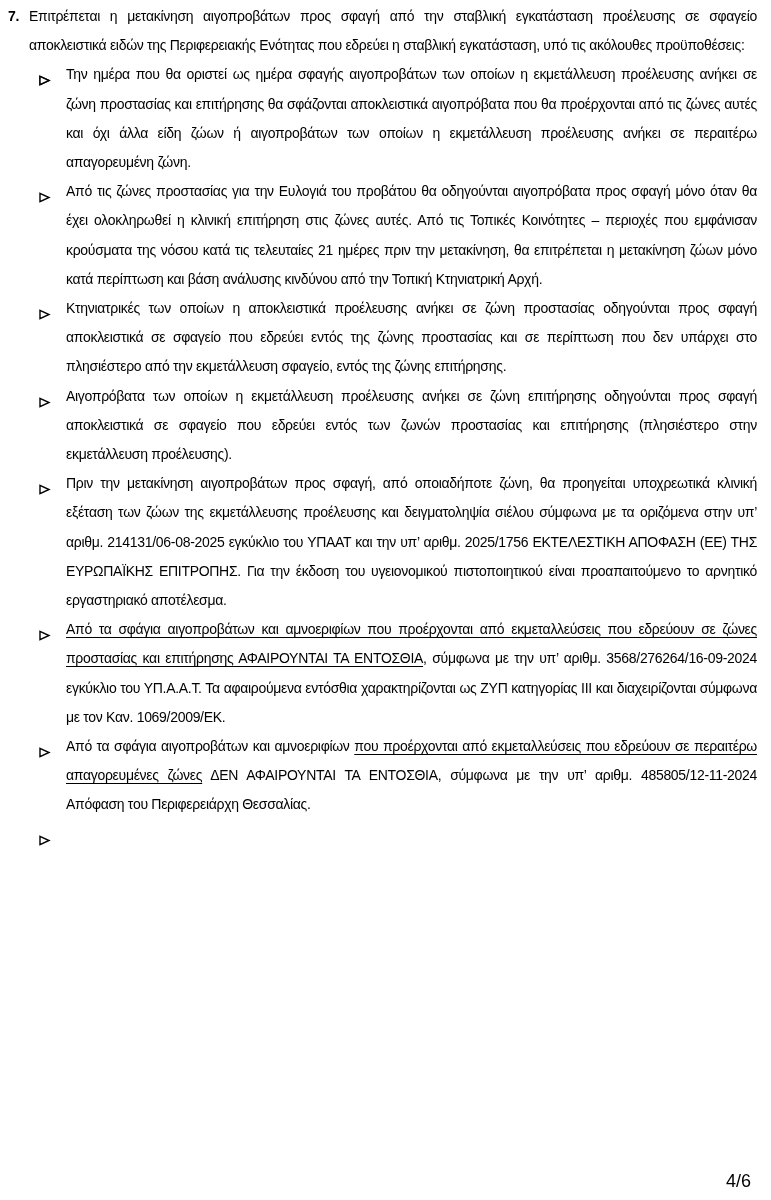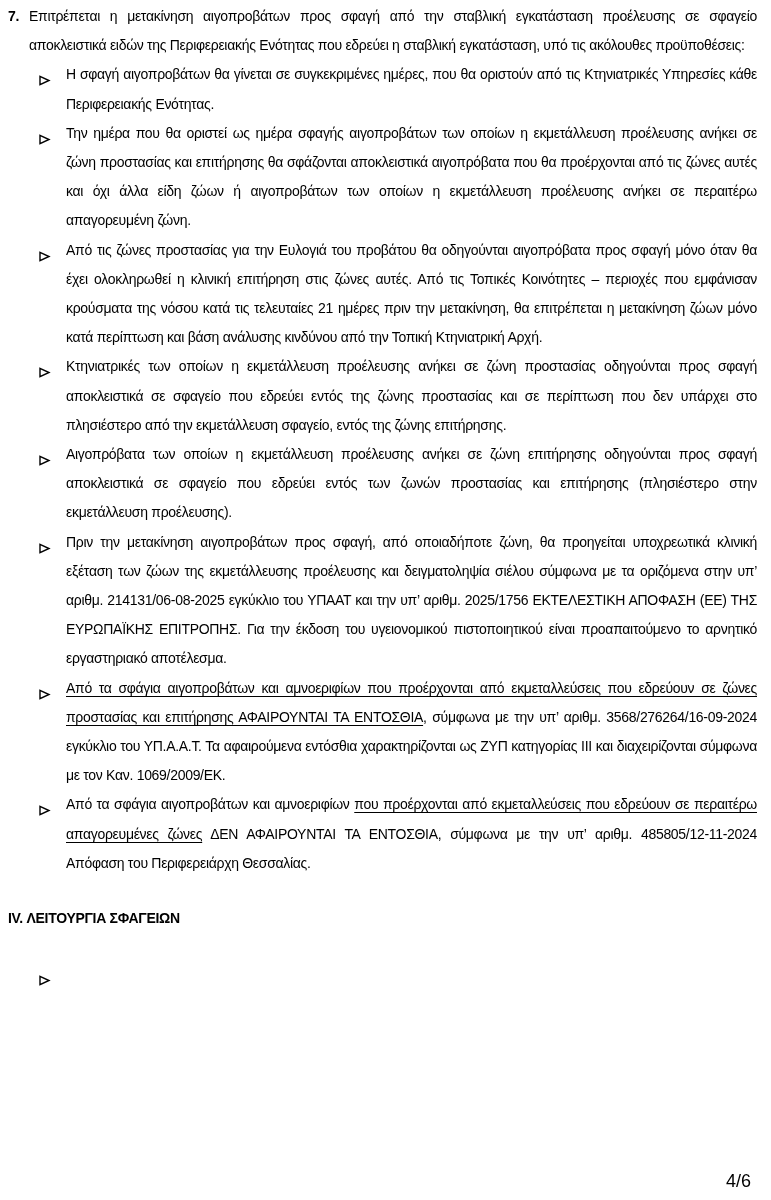"Η σφαγή αιγοπροβάτων θα γίνεται" span { html: <span><span>Η σφαγή αιγοπροβάτων θα γίνεται </span><span>σε συγκεκριμένες ημέρες</span><span>, που θα οριστούν από τις Κτηνιατρικές Υπηρεσίες κάθε Περιφερειακής Ενότητας.</span></span> -> none }
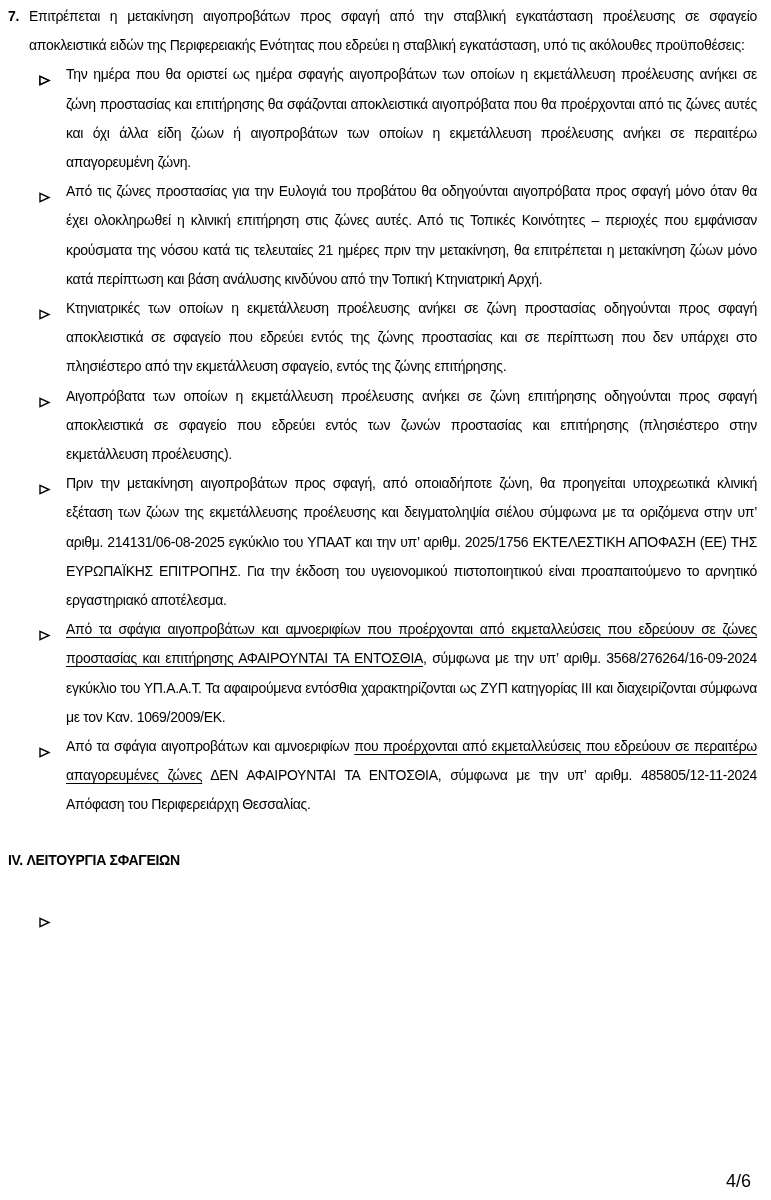"η εκμετάλλευση προέλευσης ανήκει σε" span.b { text: εκμετάλλευση -> αποκλειστικά }
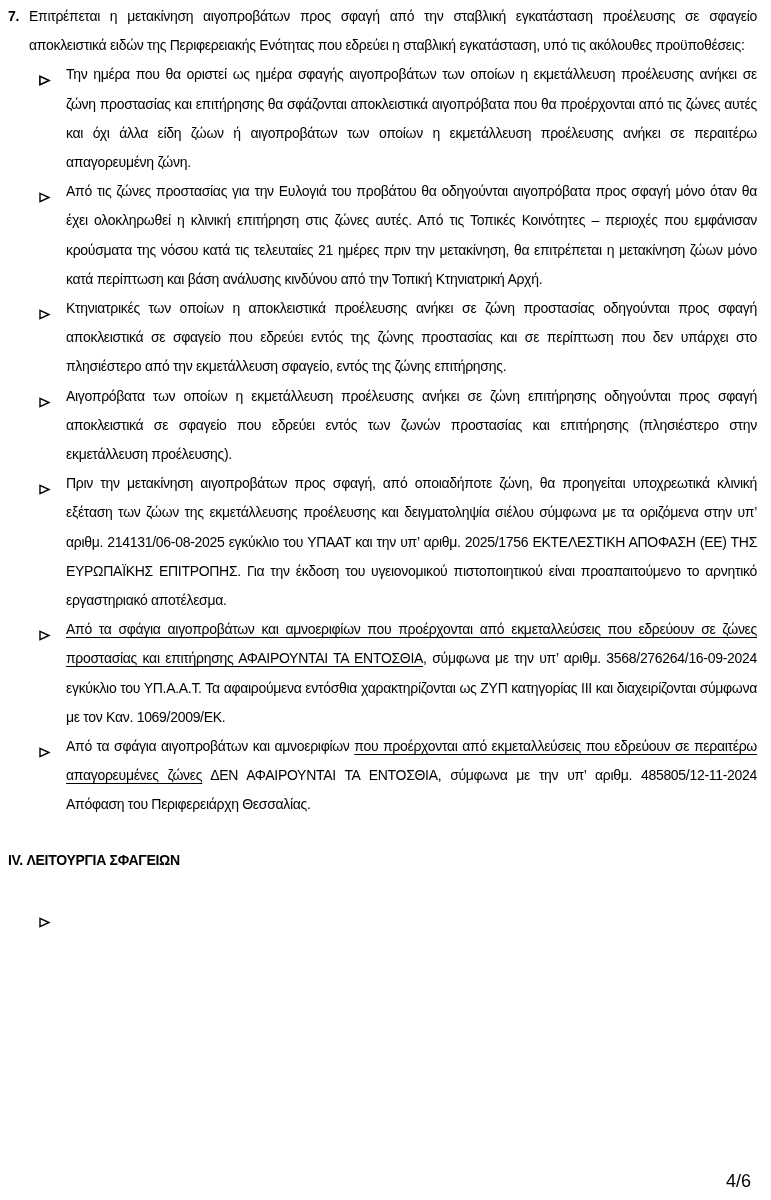"IV. ΛΕΙΤΟΥΡΓΙΑ ΣΦΑΓΕΙΩΝ" div.section-heading { html: <div>IV. ΛΕΙΤΟΥΡΓΙΑ ΣΦΑΓΕΙΩΝ</div> -> none }
